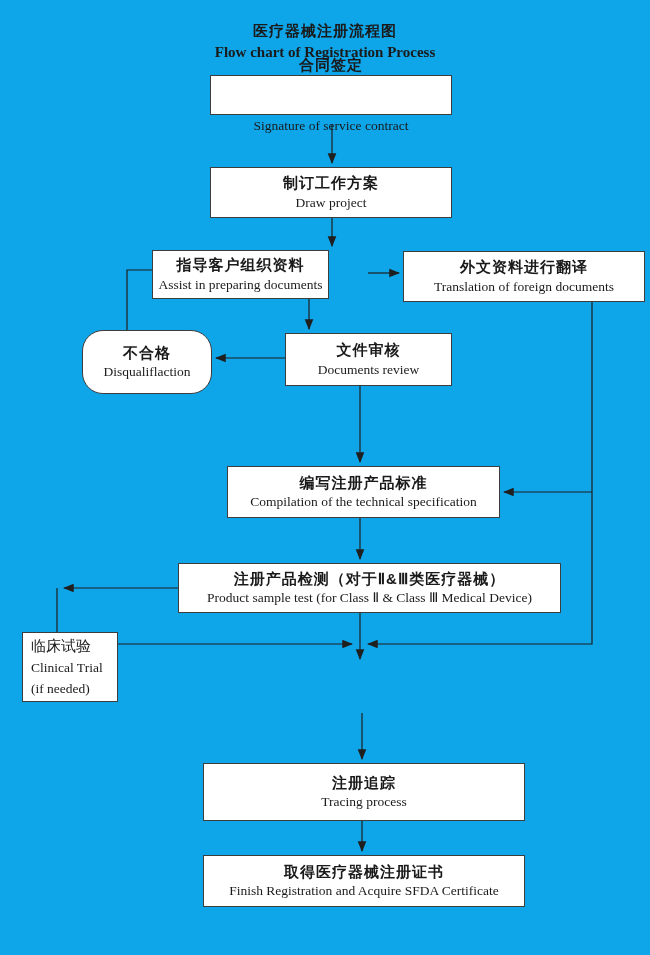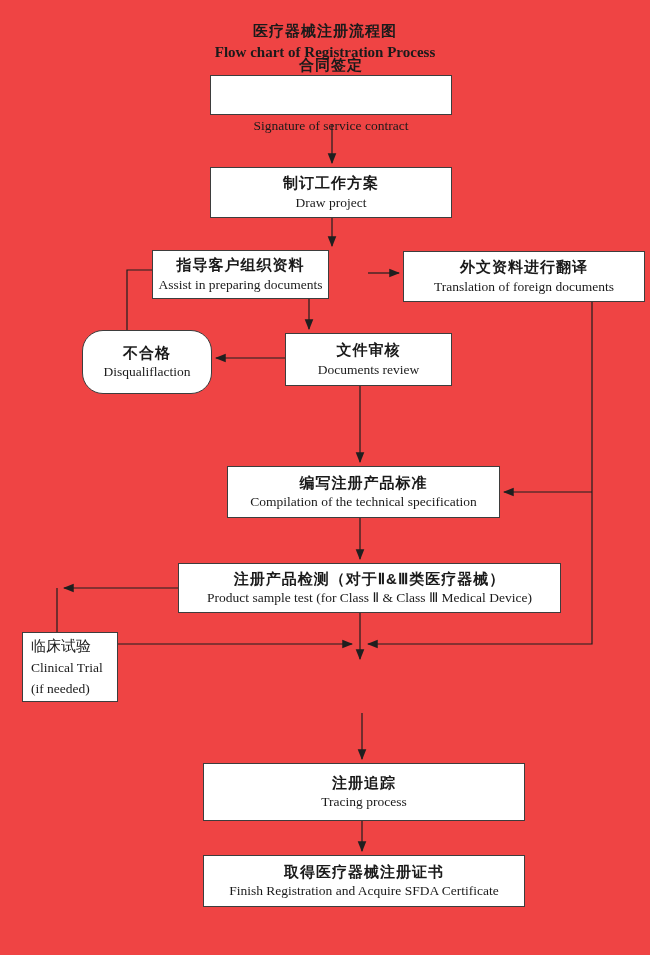"医疗器械注册流程图" #canvas { background: #ef4444 -> #0ea5e9 }
